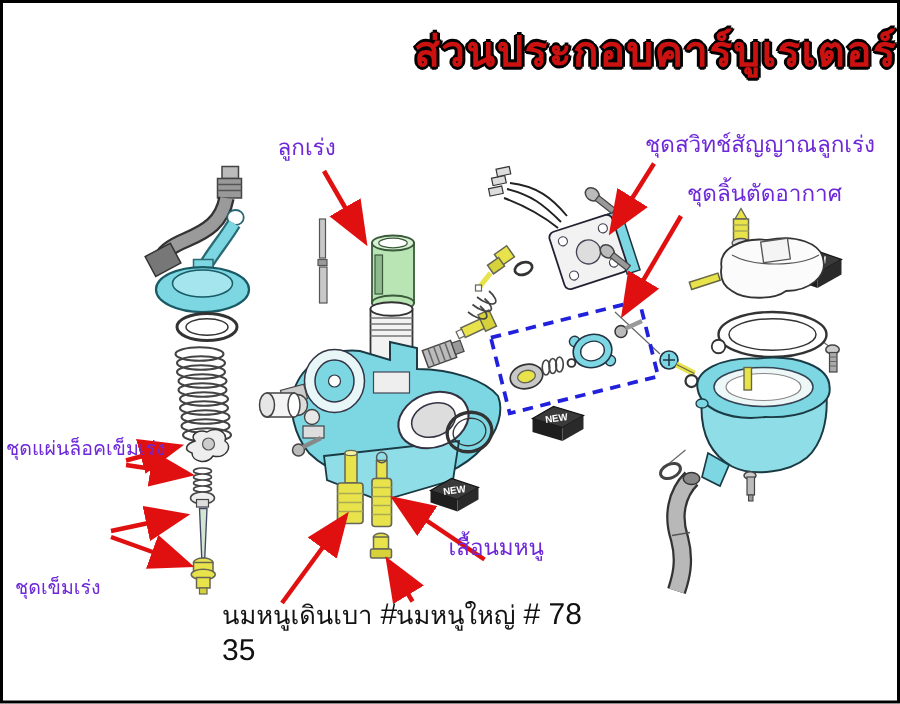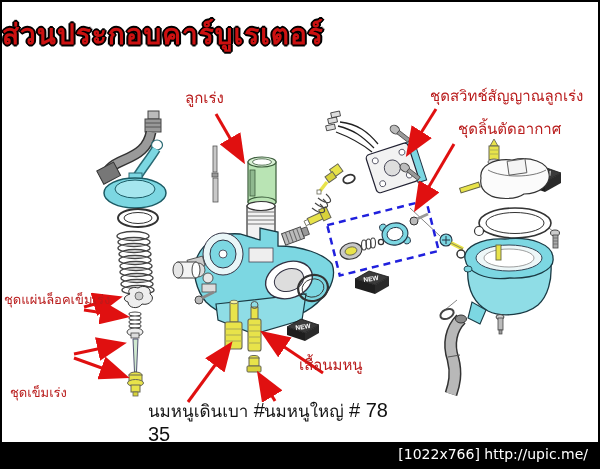"ส่วนประกอบคาร์บูเรเตอร์" .title { text-align: left -> right }
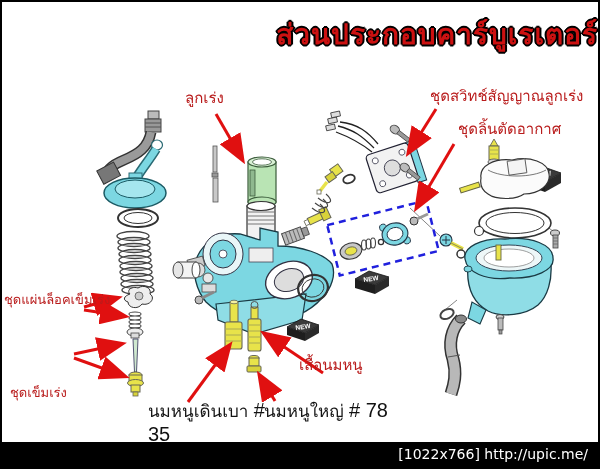"ลูกเร่ง" .lbl { color: #b91c1c -> #6d28d9 }
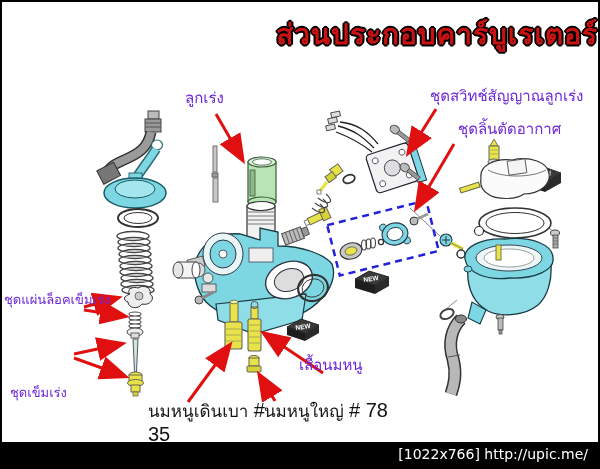"[1022x766] http://upic.me/" div.bottombar { html: <div> <span>[1022x766] http://upic.me/</span> </div> -> none }
